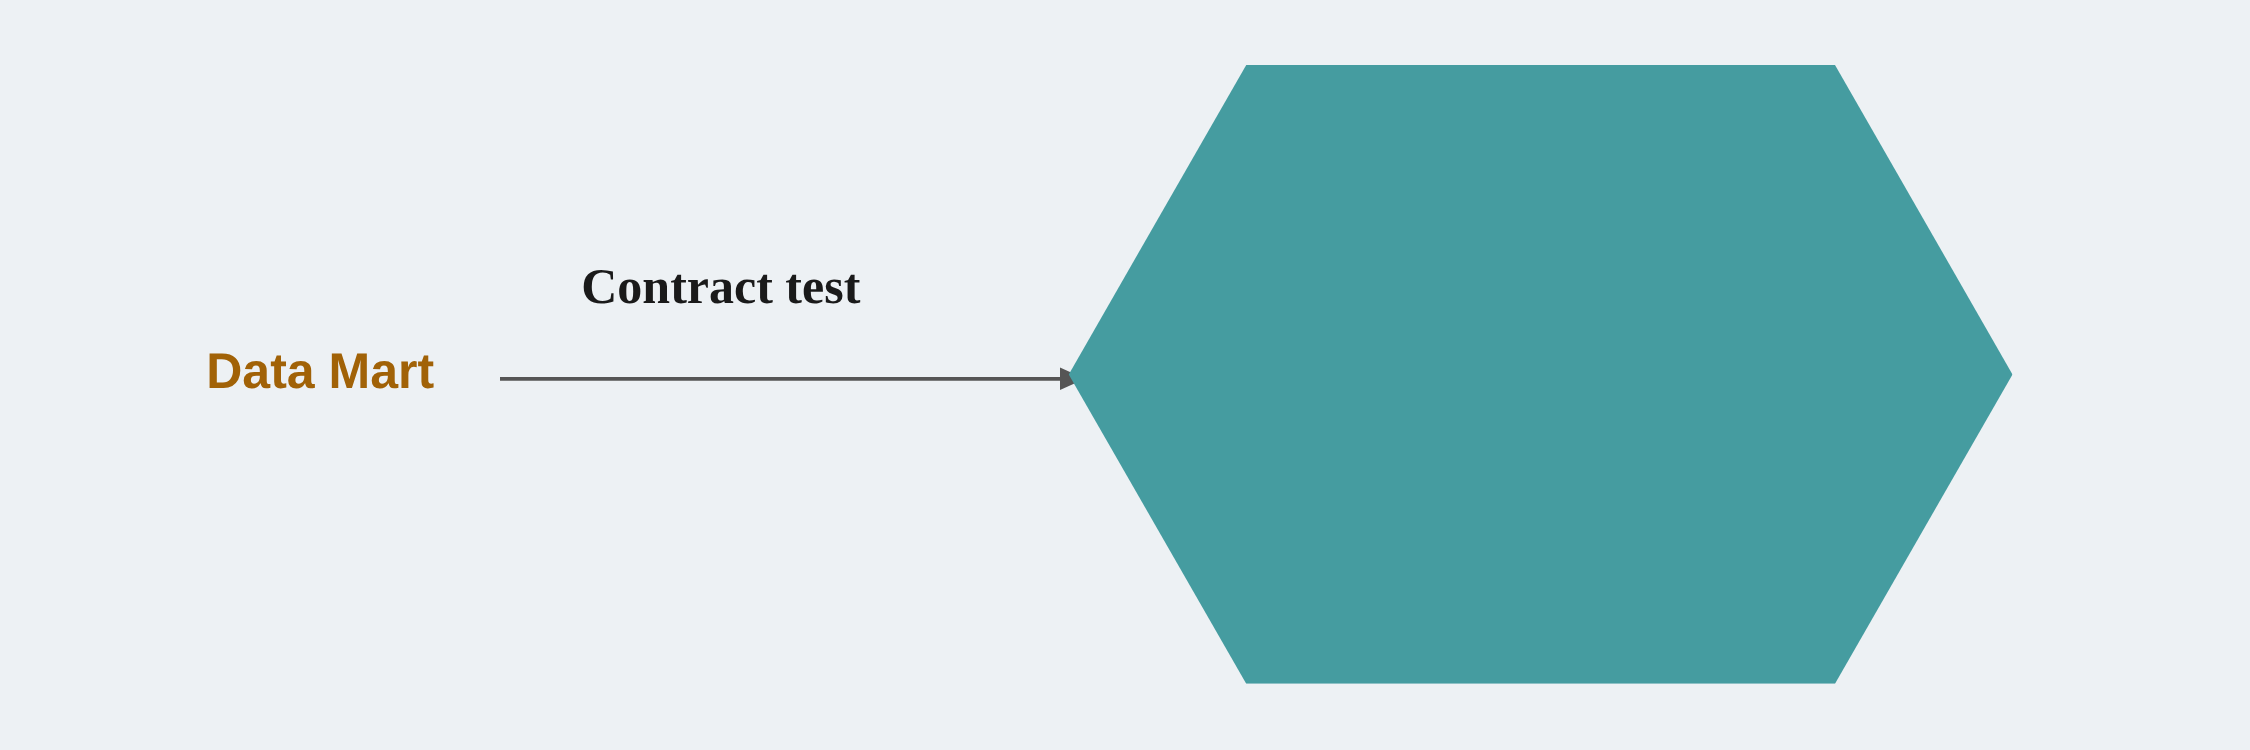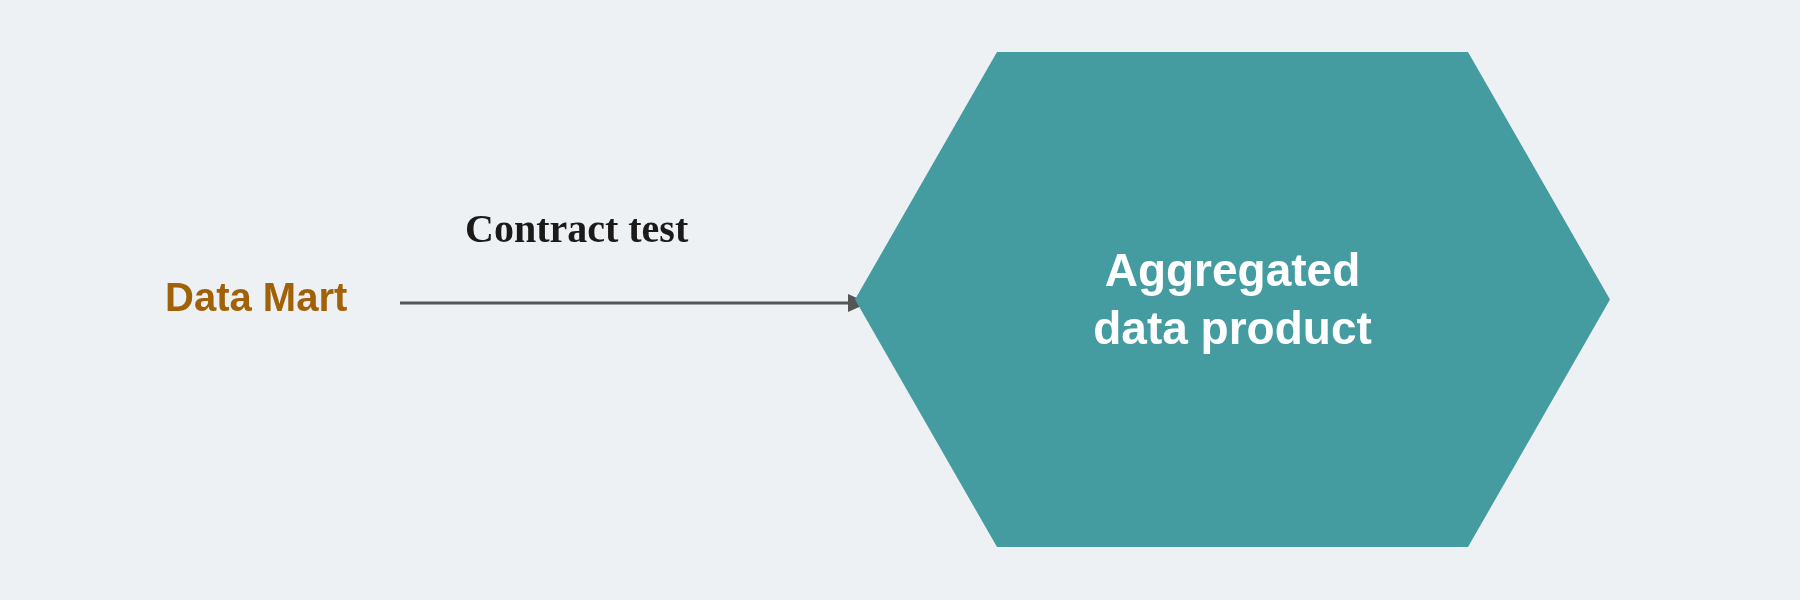"Aggregated" div.hexagon-text { html: <div> <span>Aggregated</span> <span>data product</span> </div> -> none }
